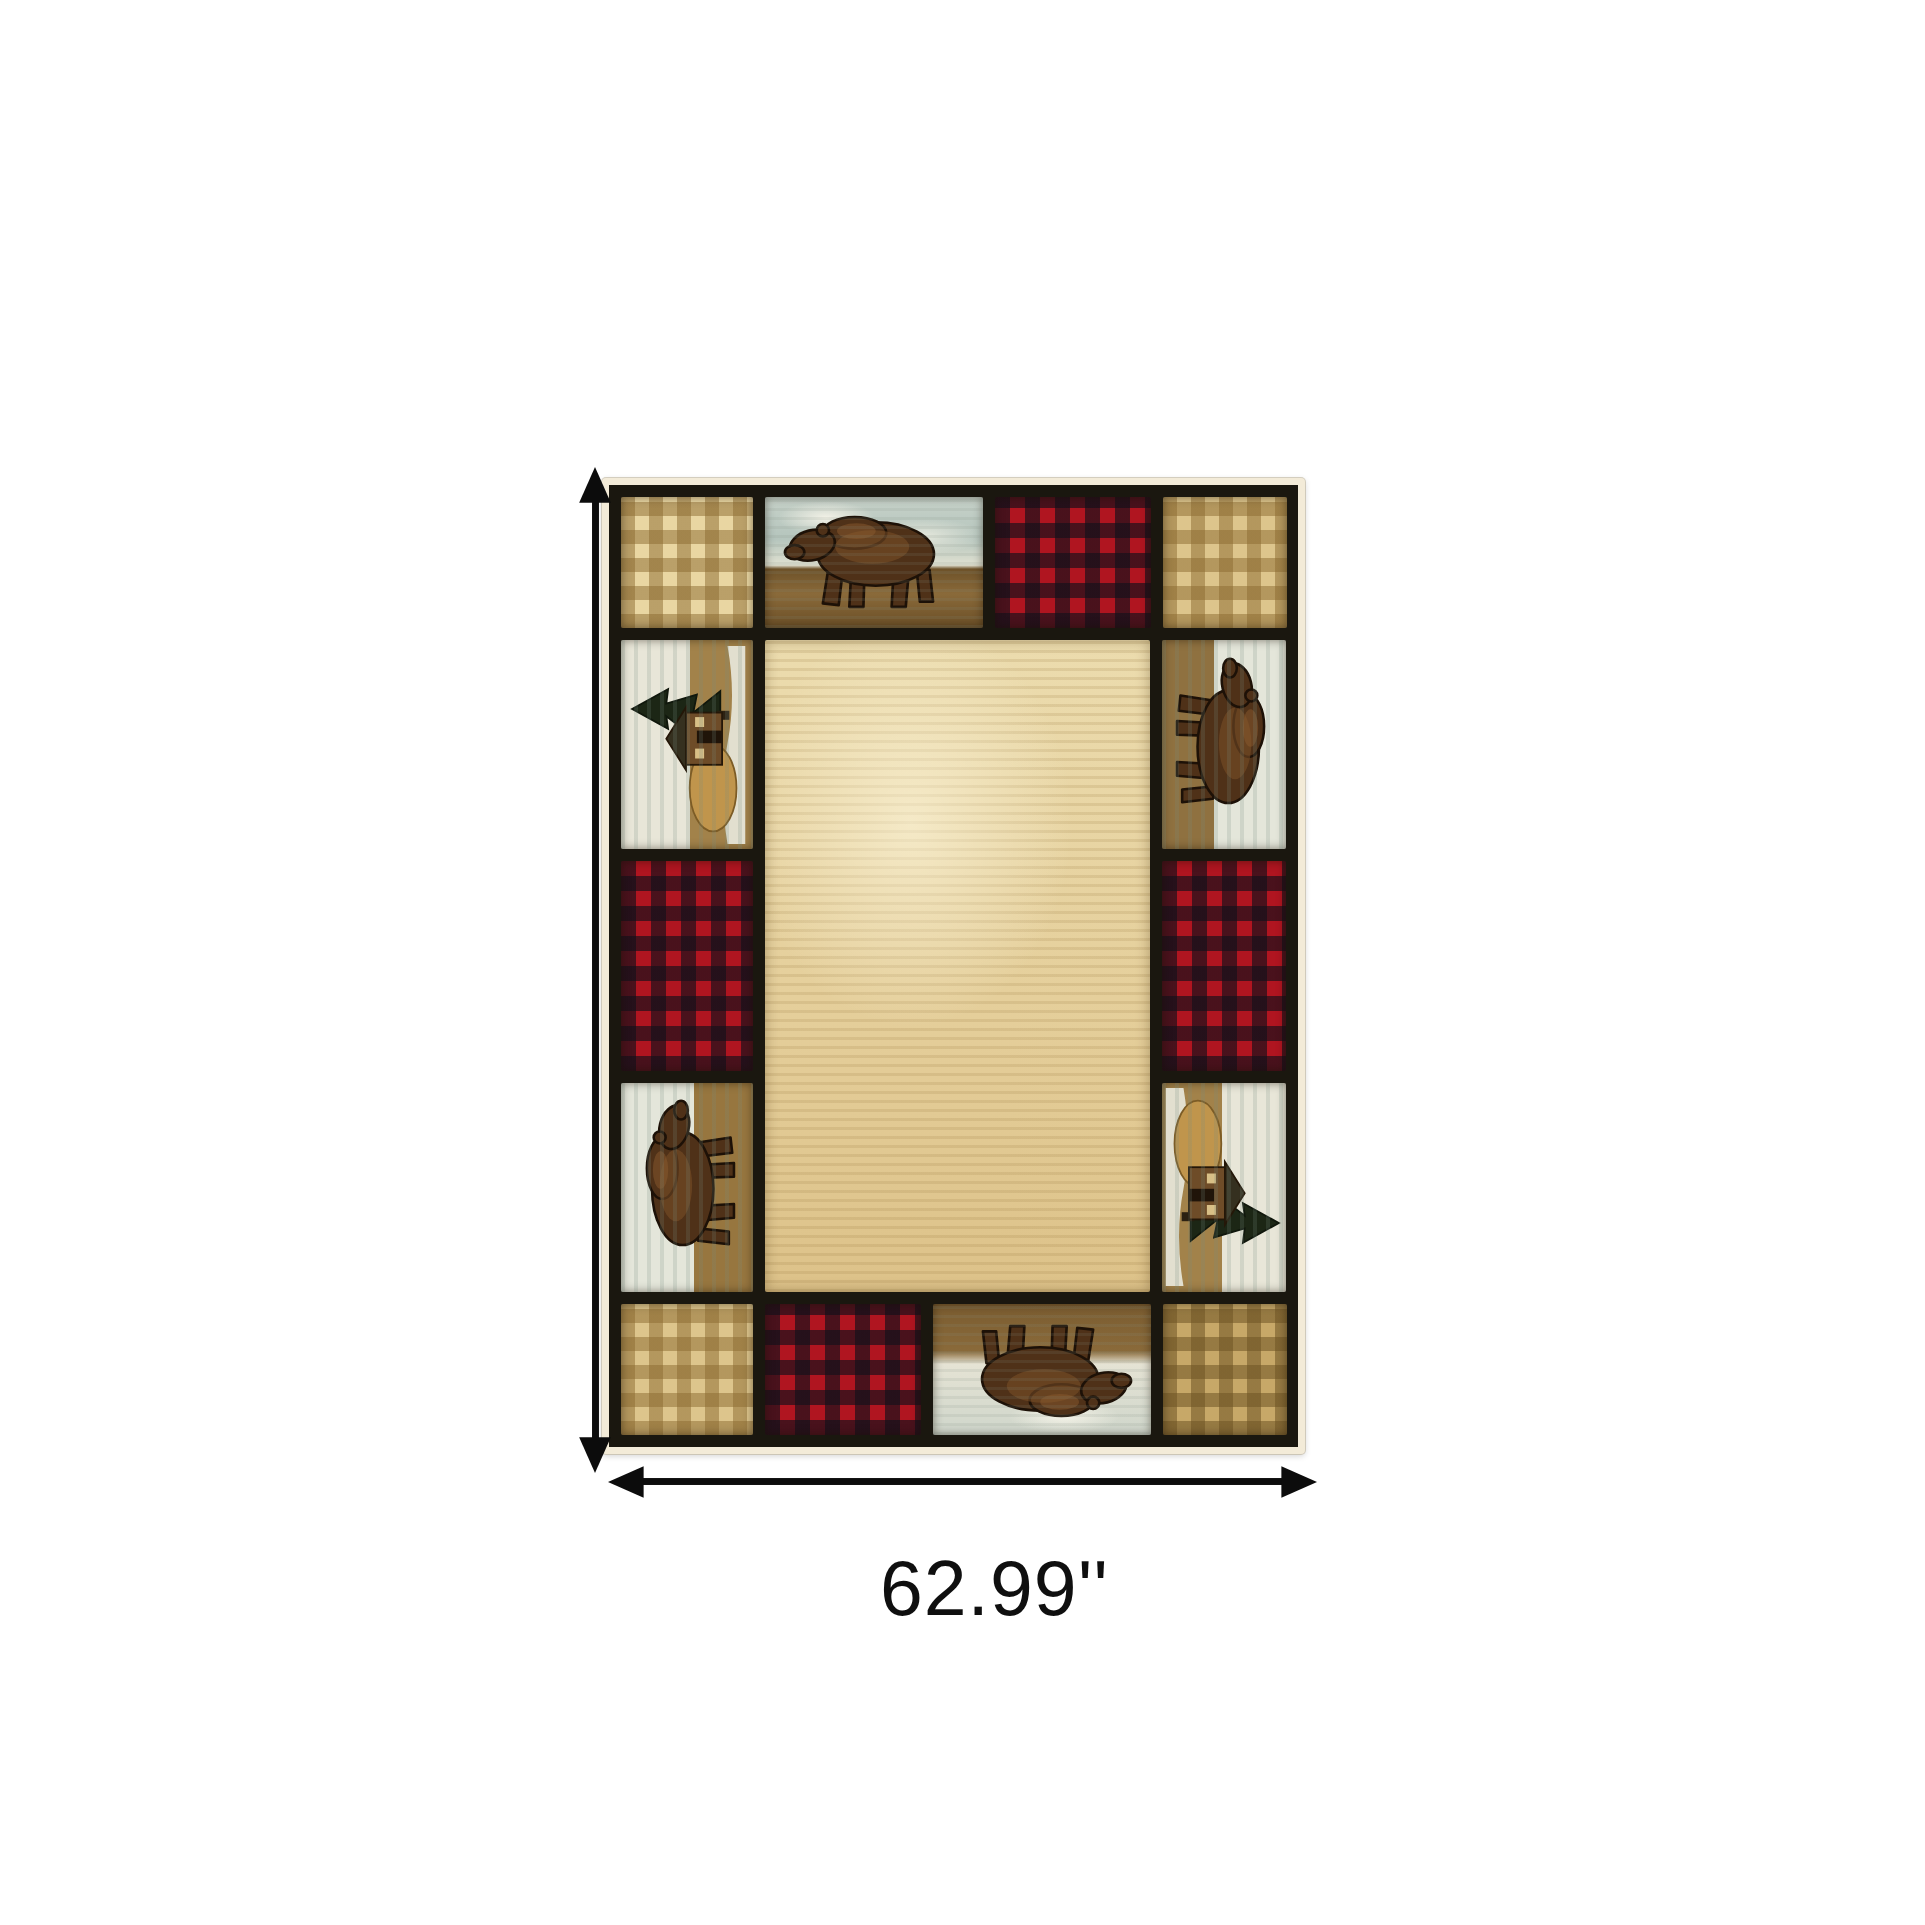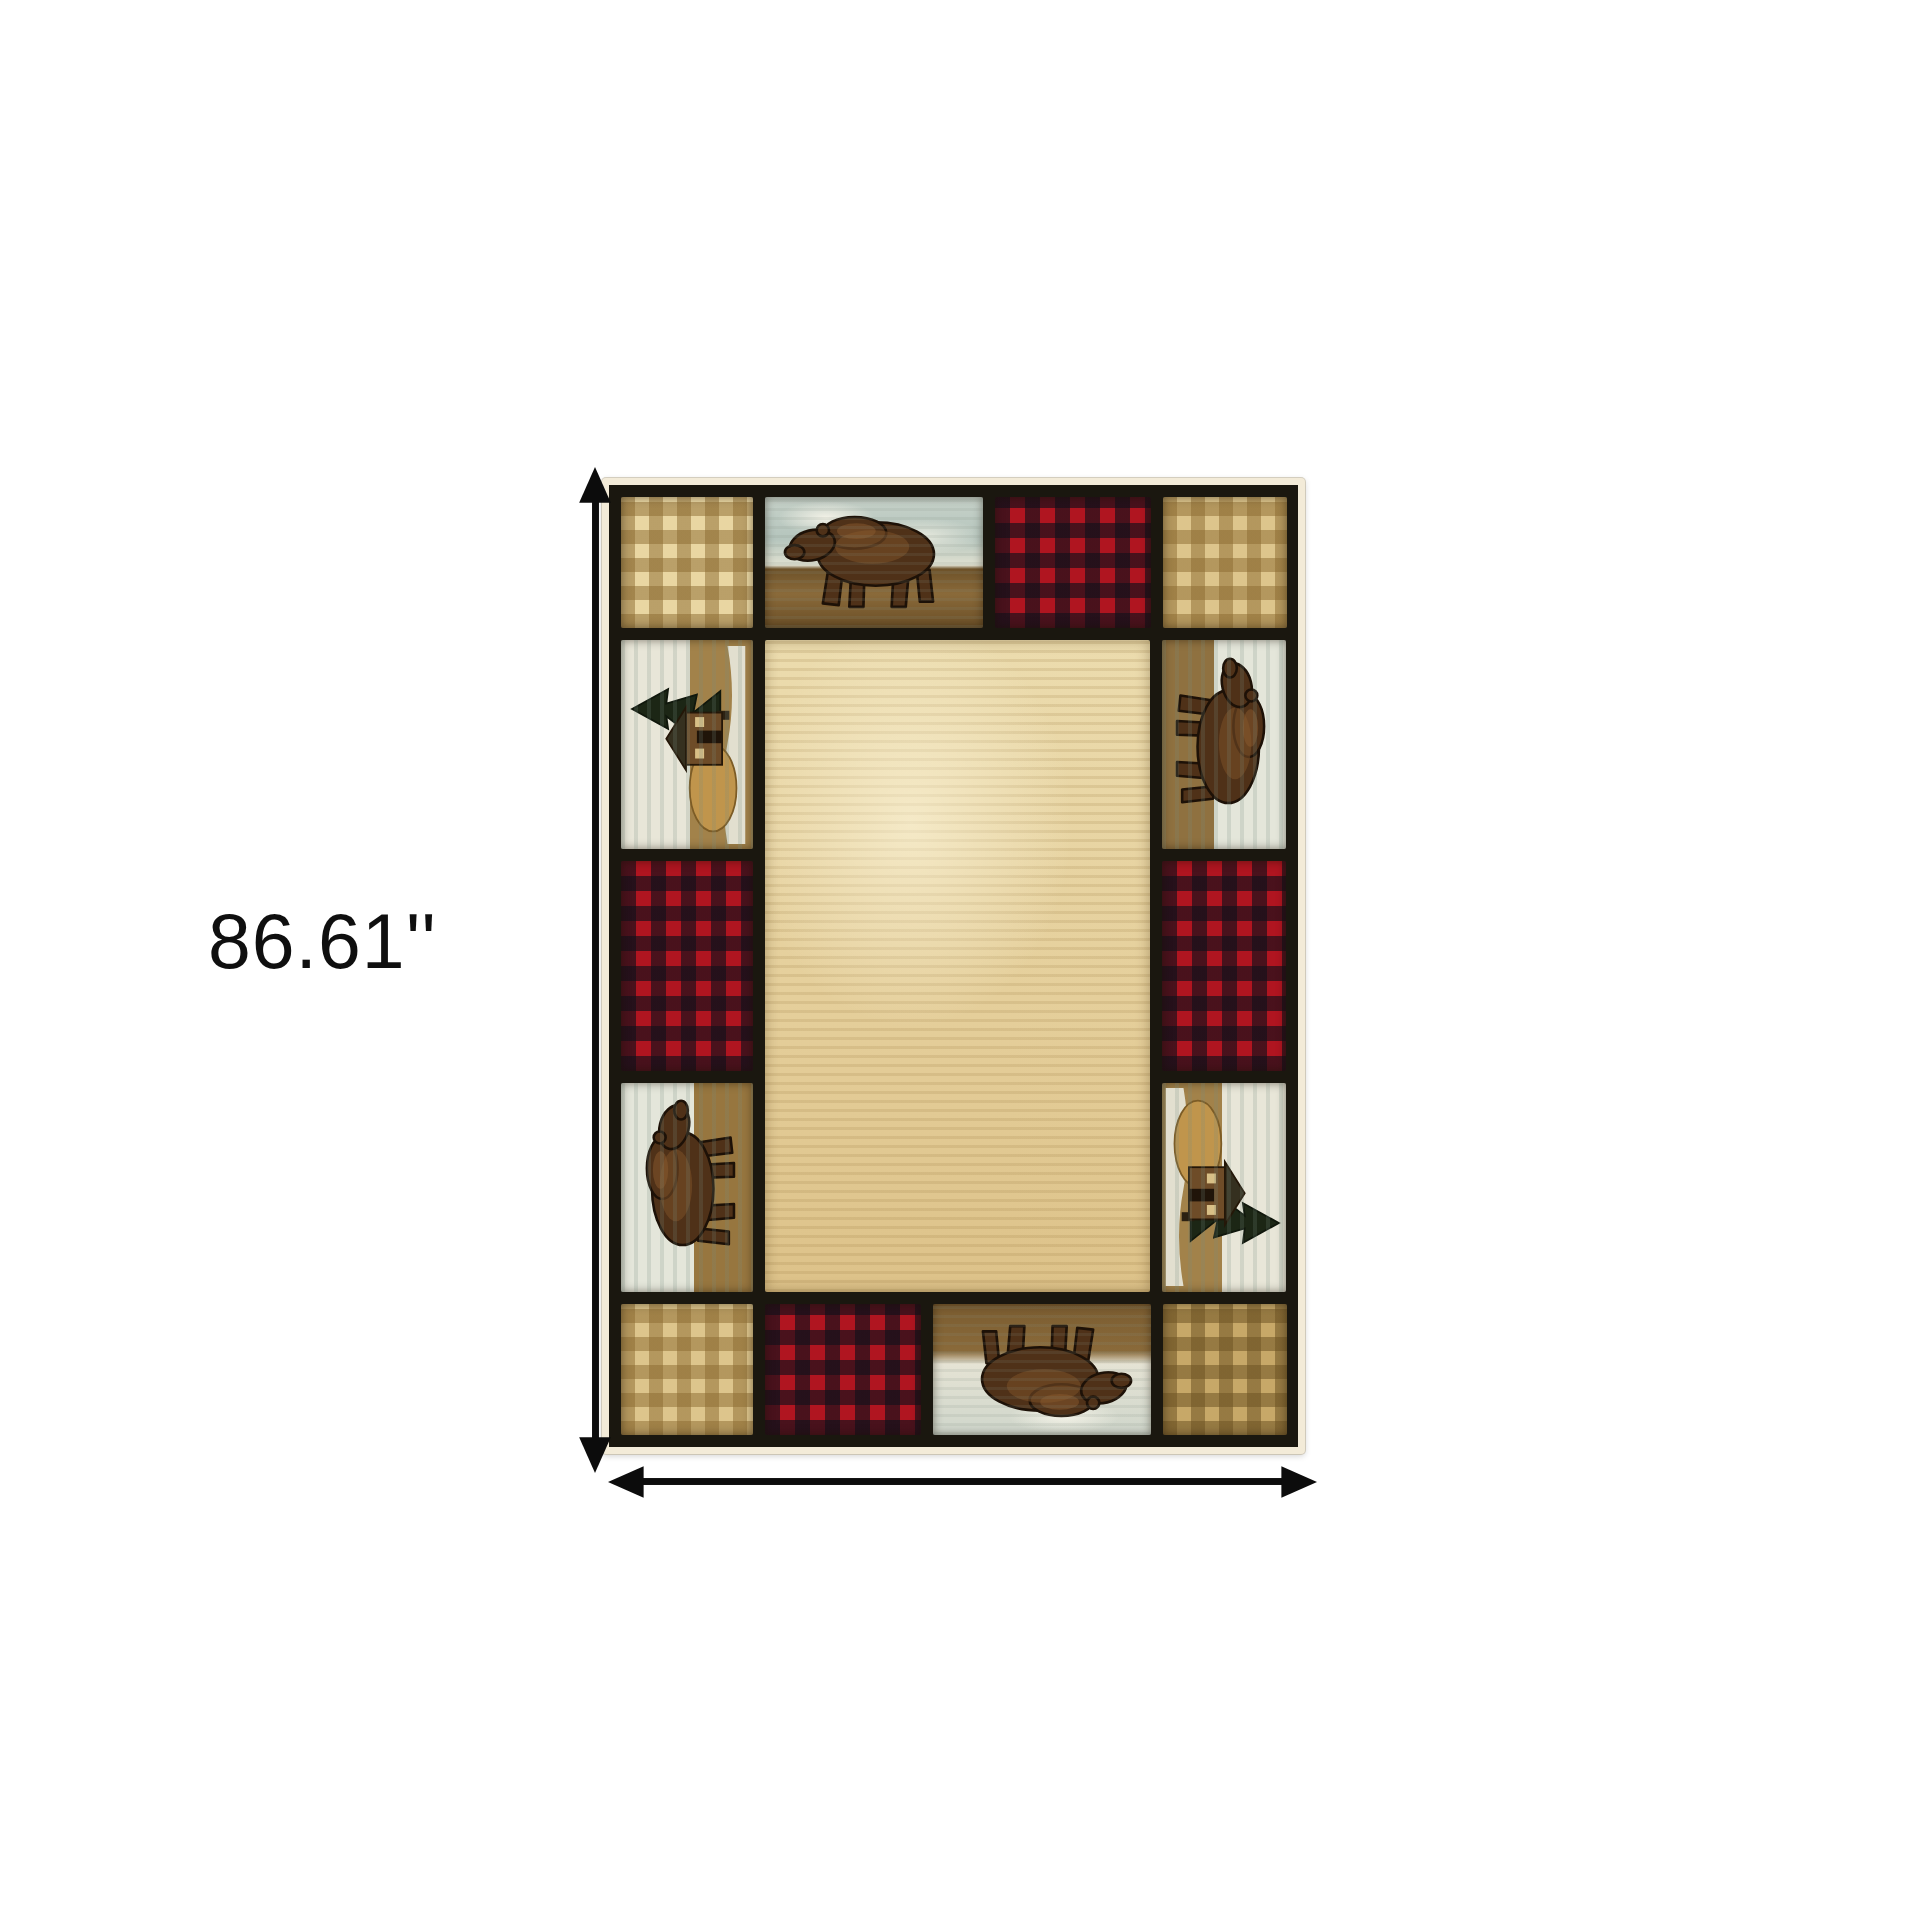"86.61''" div.dim-label { html: <div>86.61''</div> -> none }
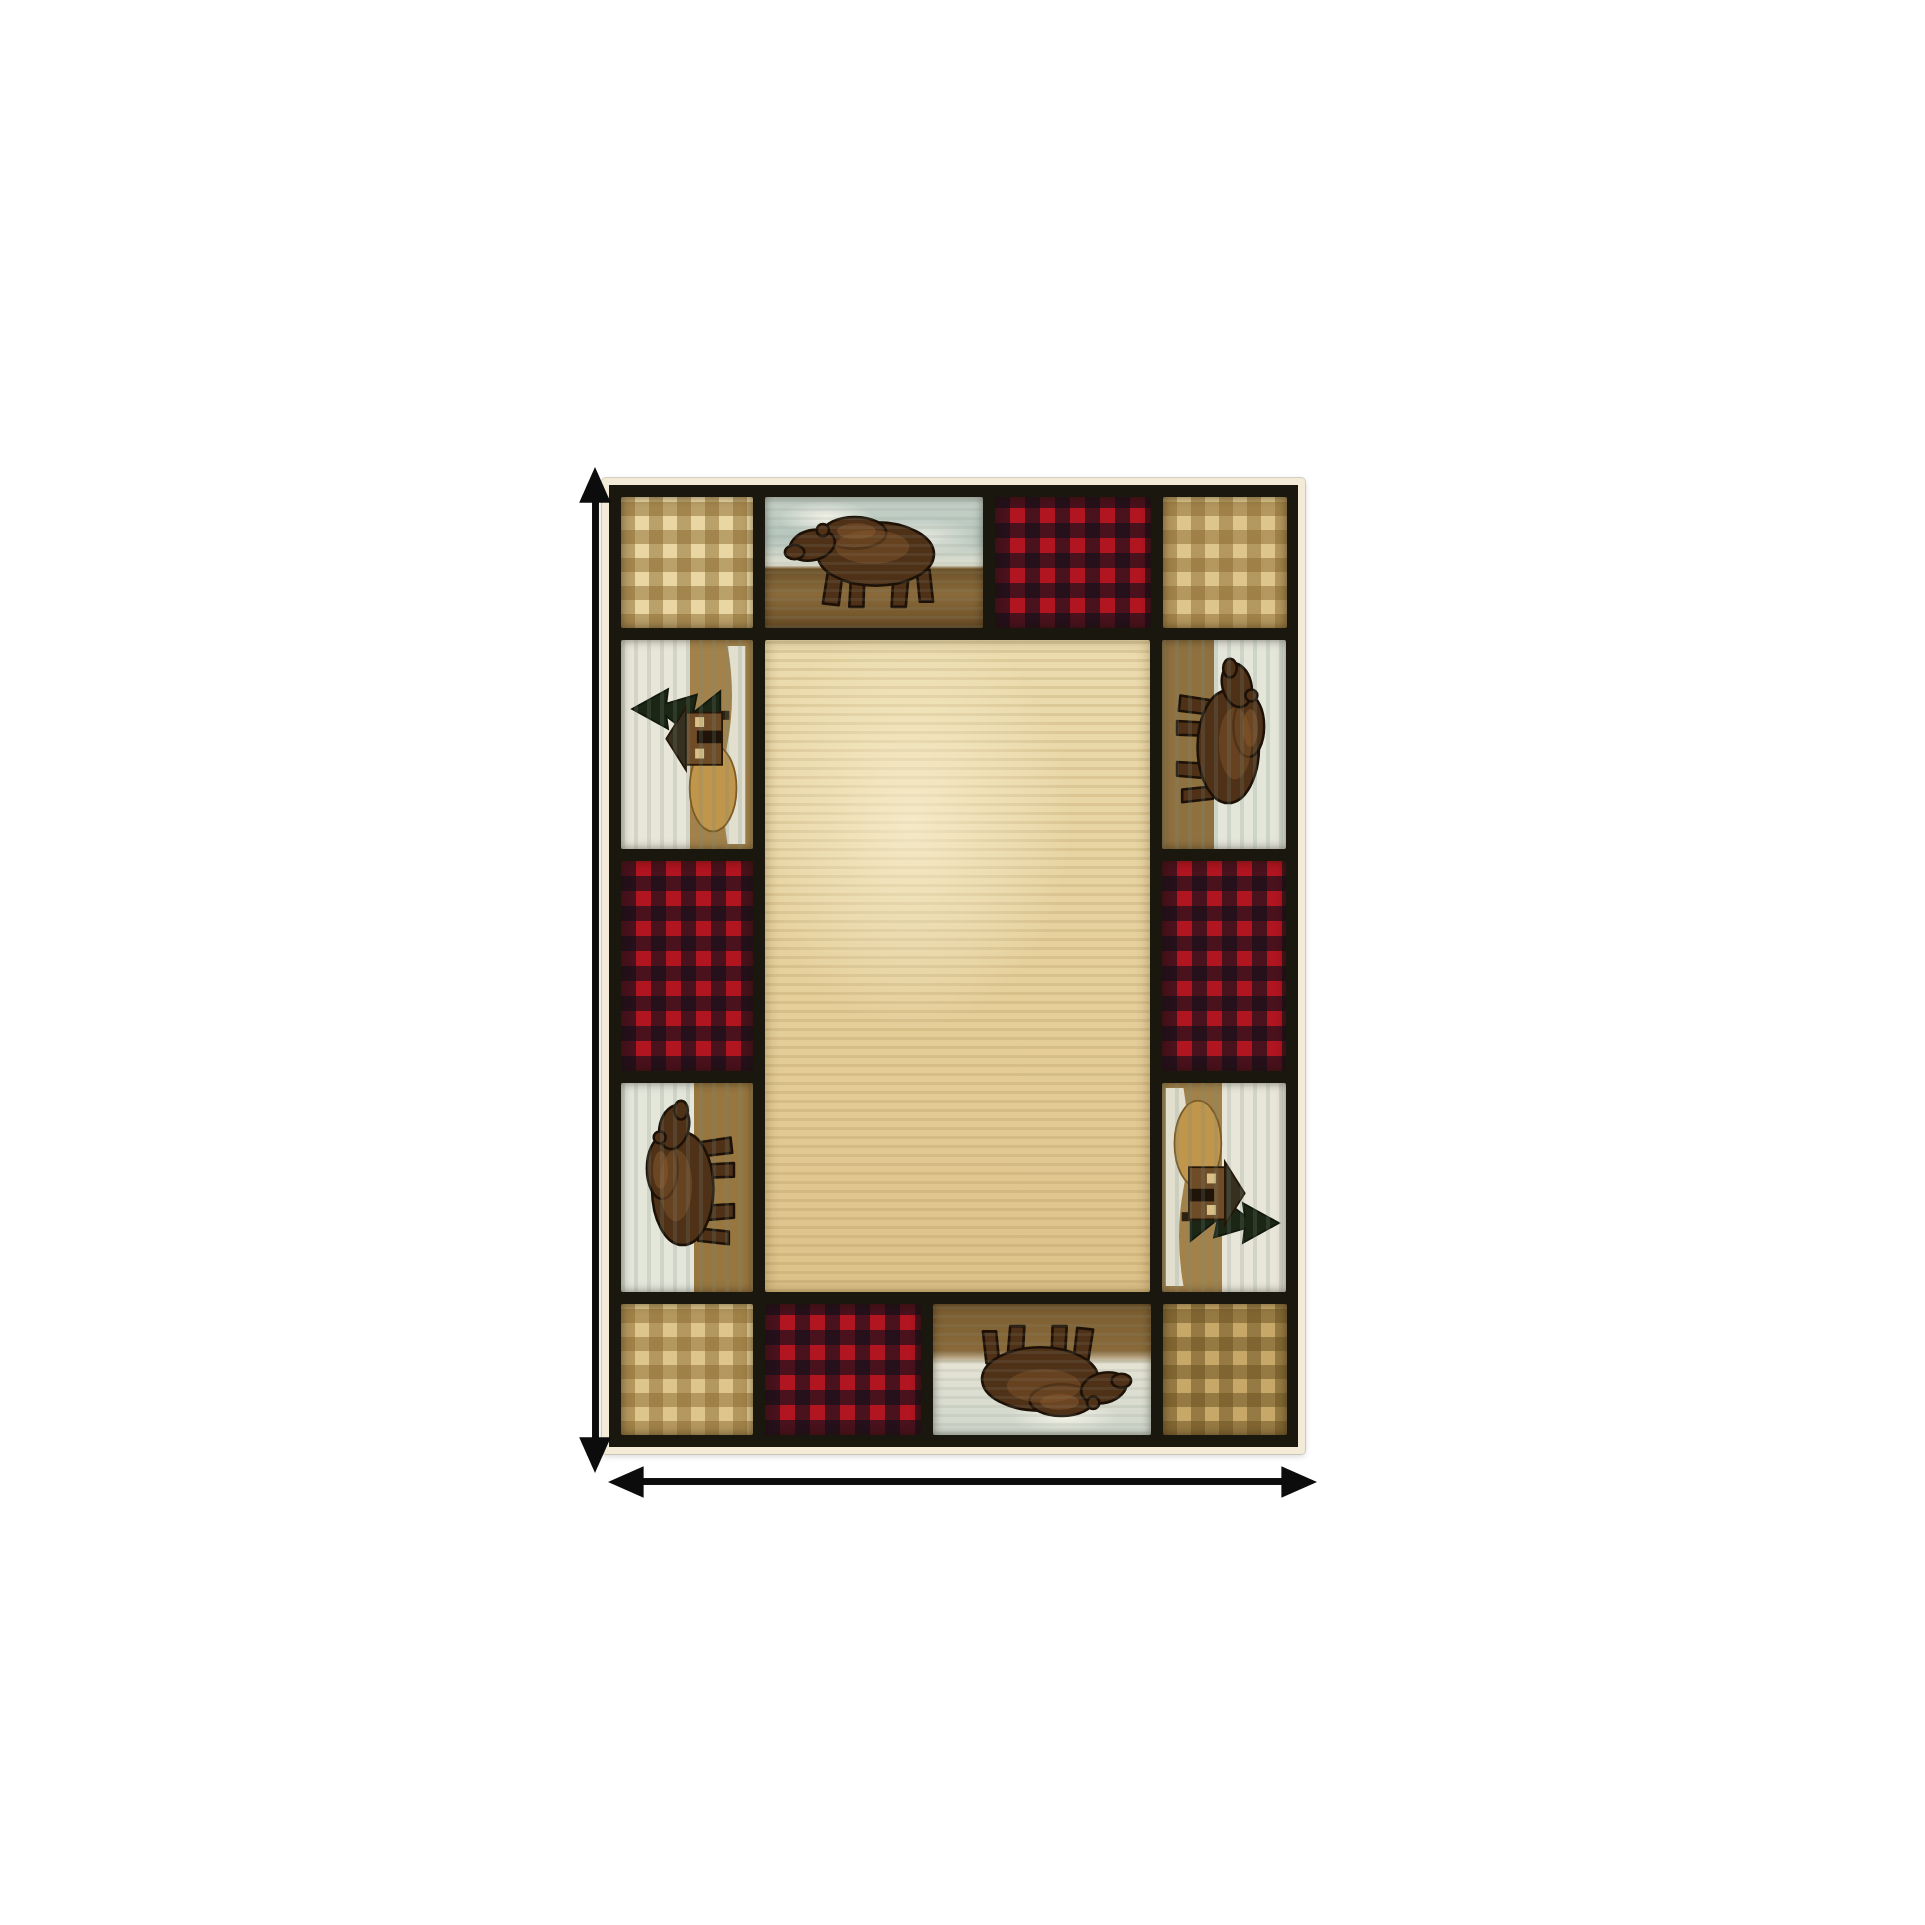"62.99''" div.dim-label { html: none -> <div>62.99''</div> }
